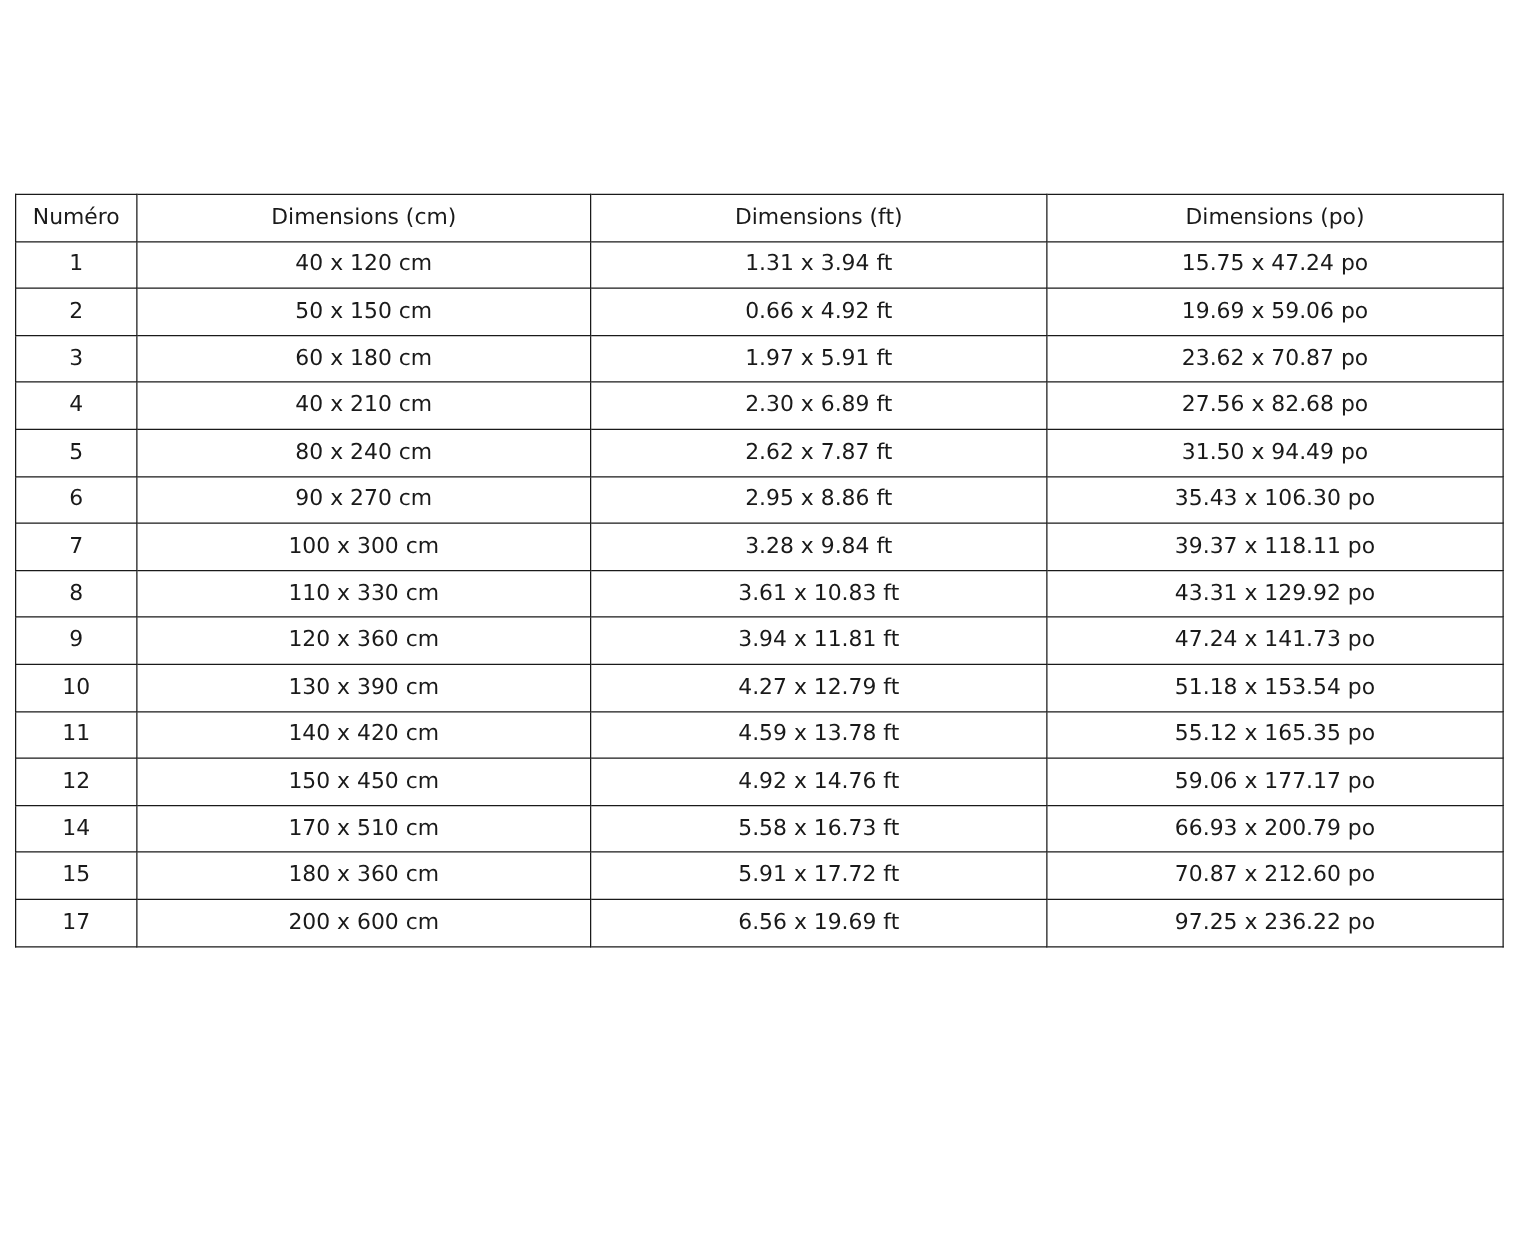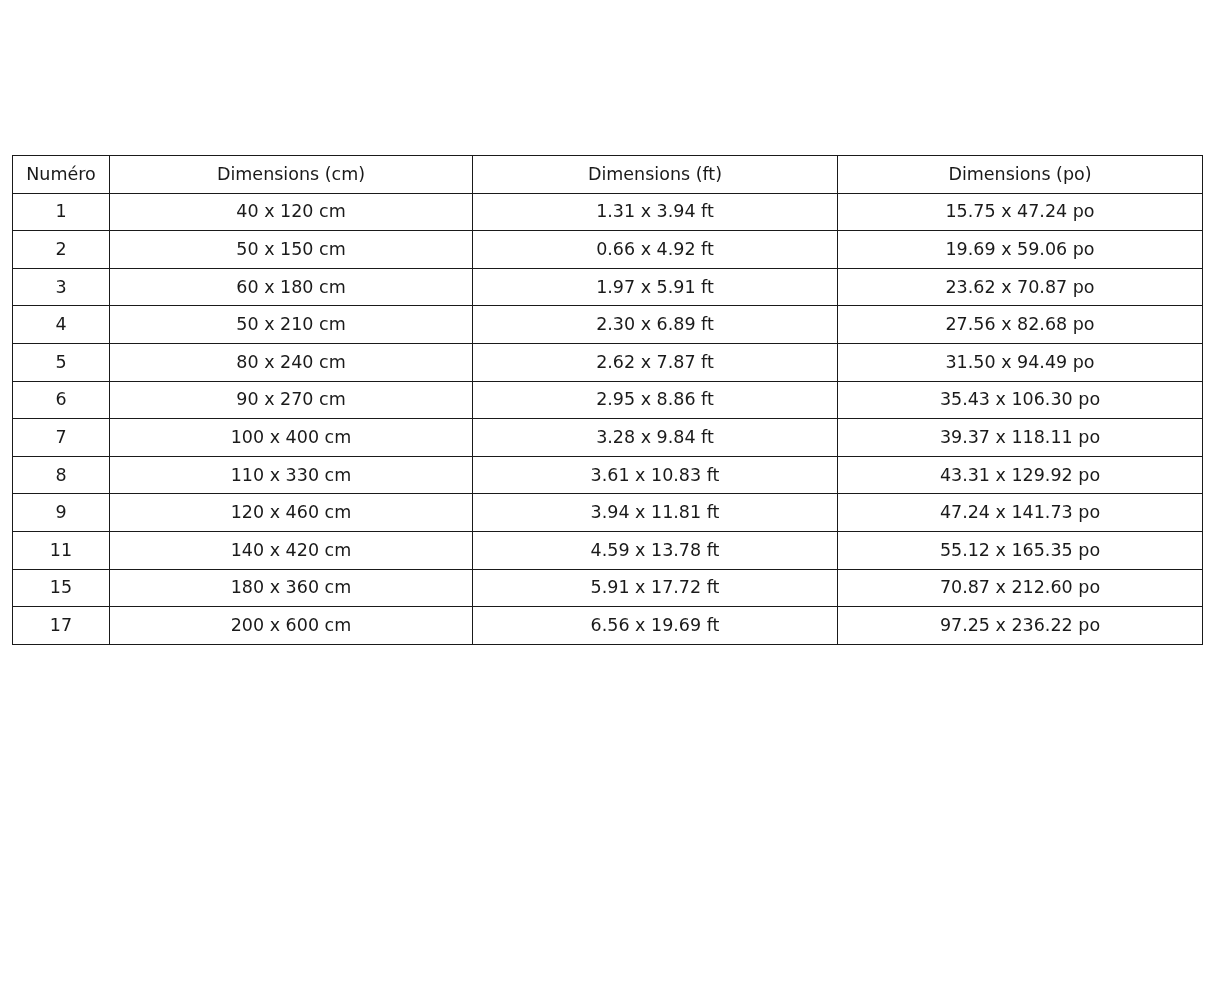"50 x 210 cm" td { text: 50 -> 40 }
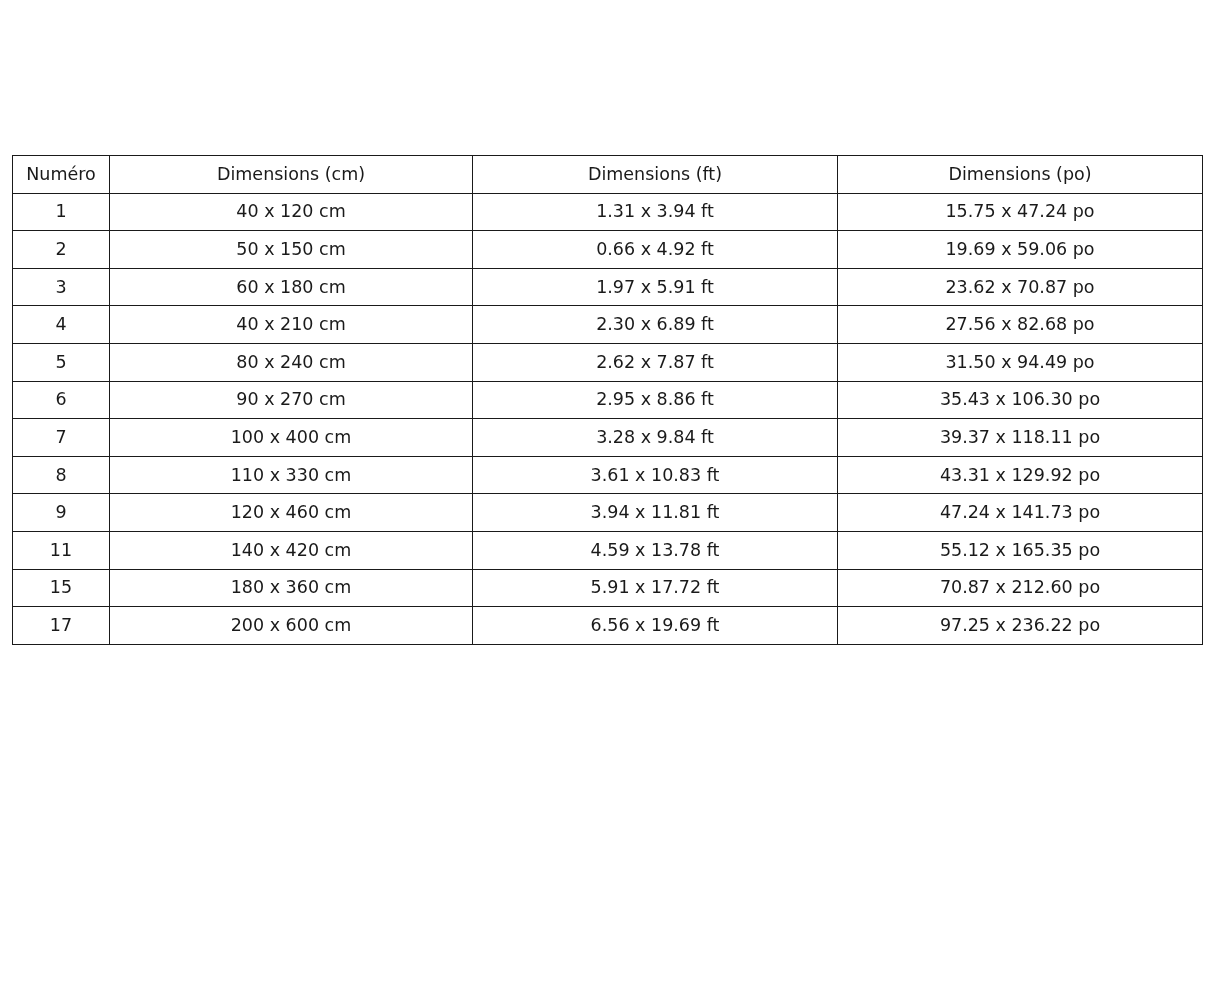"100 x 400 cm" td { text: 400 -> 300 }
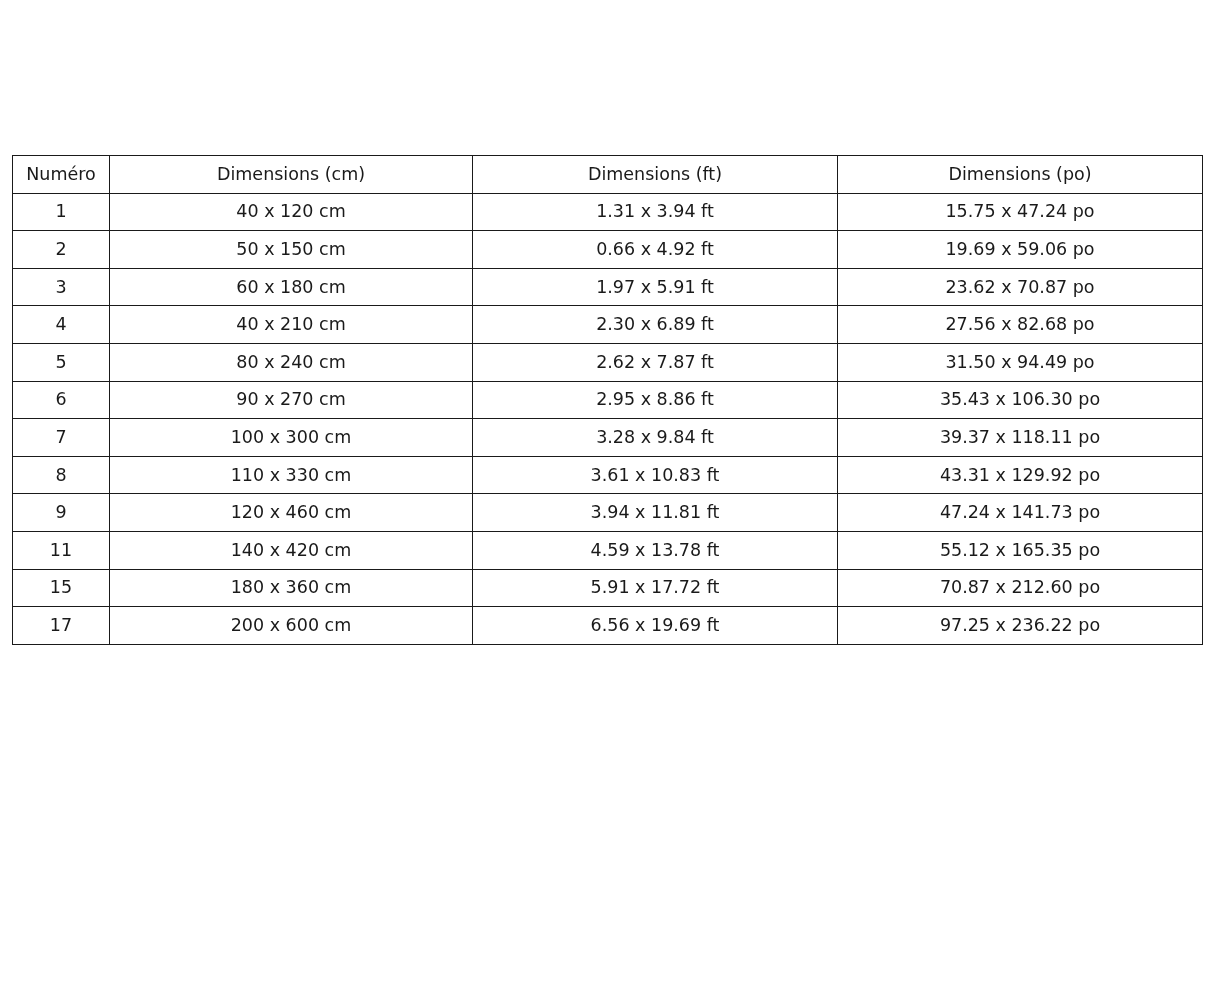"120 x 460 cm" td { text: 460 -> 360 }
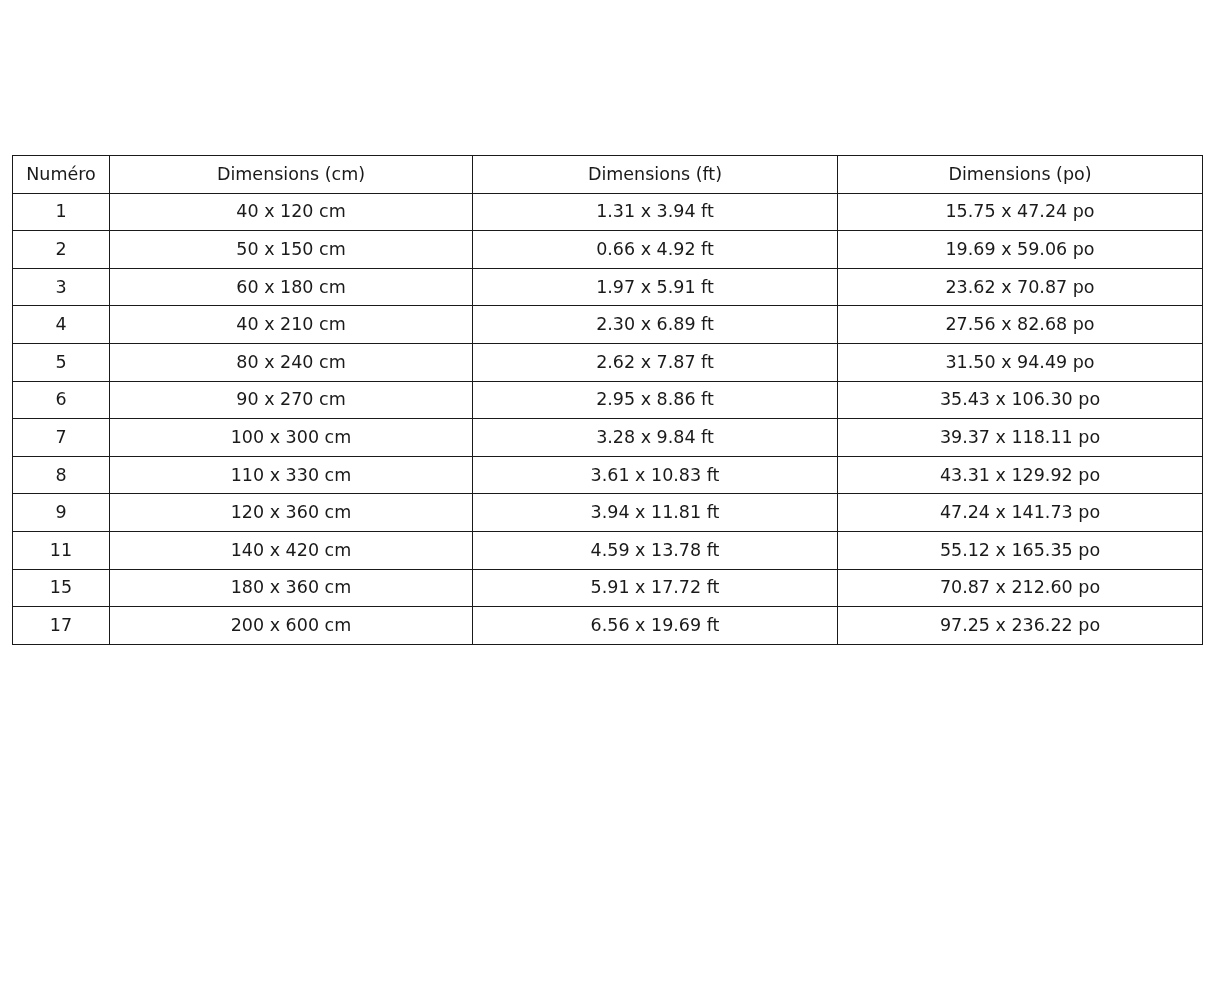"10" tr { html: none -> <tr> <td>10</td> <td>130 x 390 cm</td> <td>4.27 x 12.79 ft</td> <td>51.18 x 153.54 po</td> </tr> }
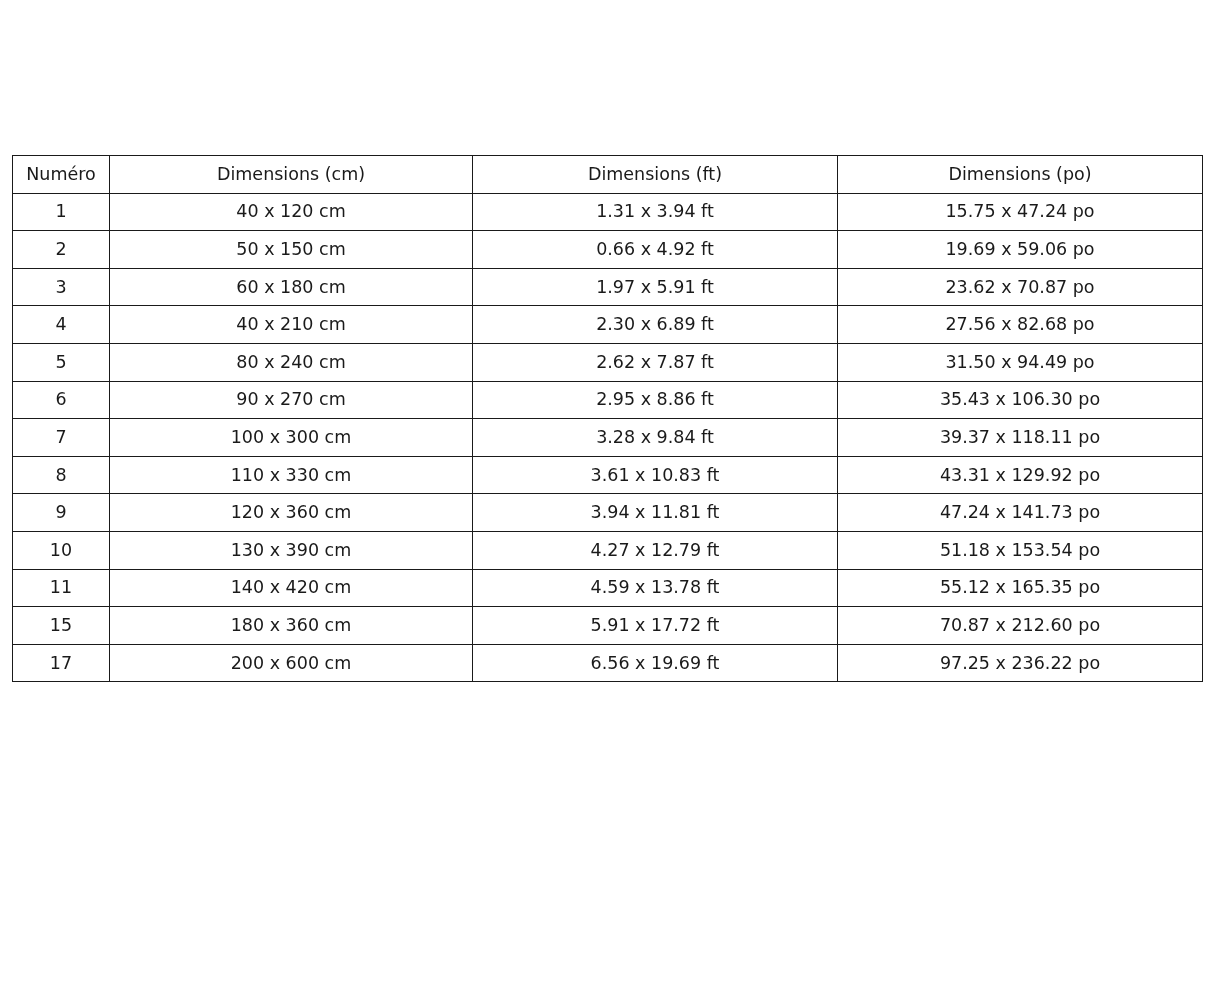"12" tr { html: none -> <tr> <td>12</td> <td>150 x 450 cm</td> <td>4.92 x 14.76 ft</td> <td>59.06 x 177.17 po</td> </tr> }
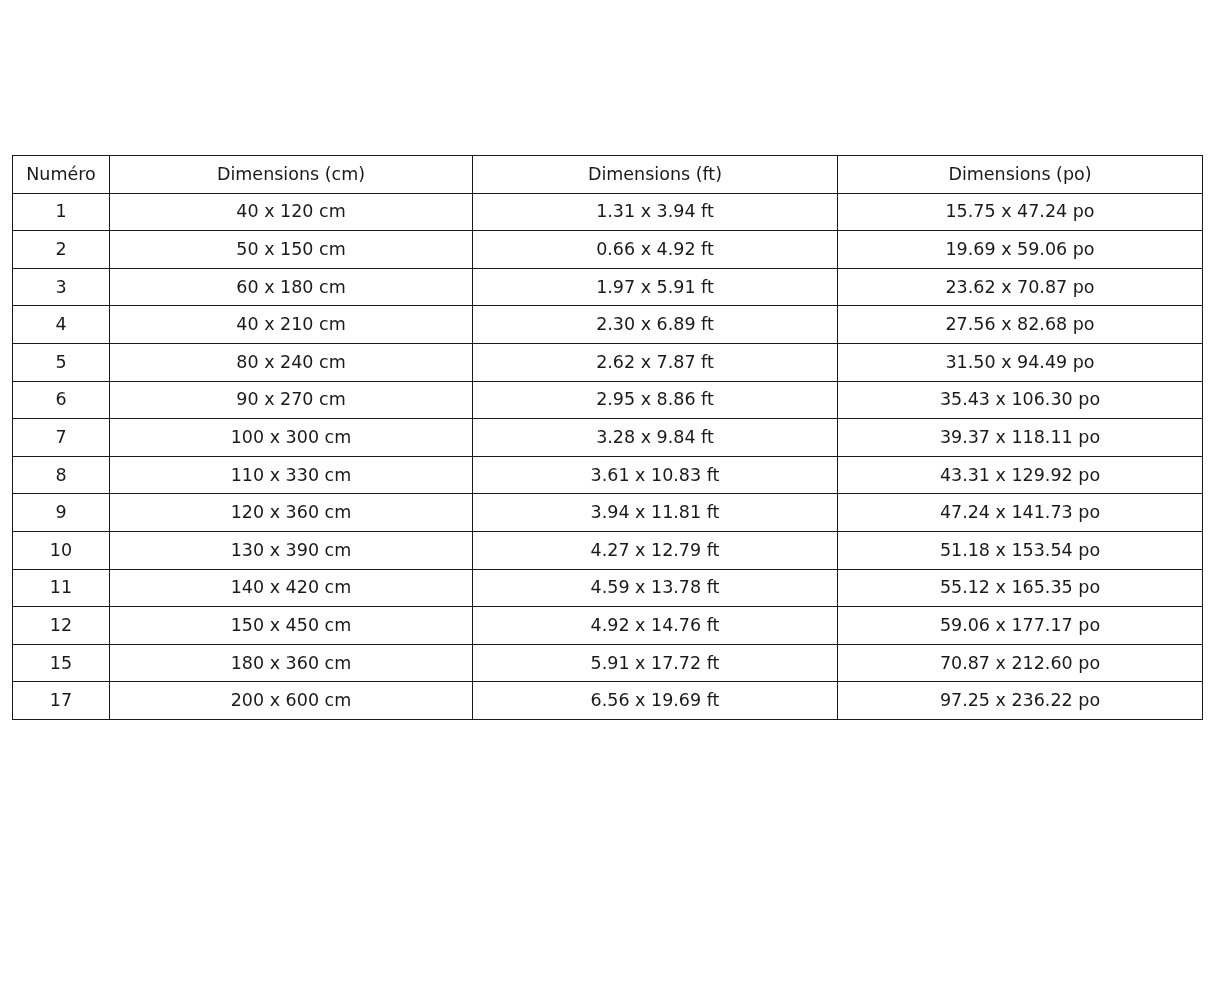"14" tr { html: none -> <tr> <td>14</td> <td>170 x 510 cm</td> <td>5.58 x 16.73 ft</td> <td>66.93 x 200.79 po</td> </tr> }
